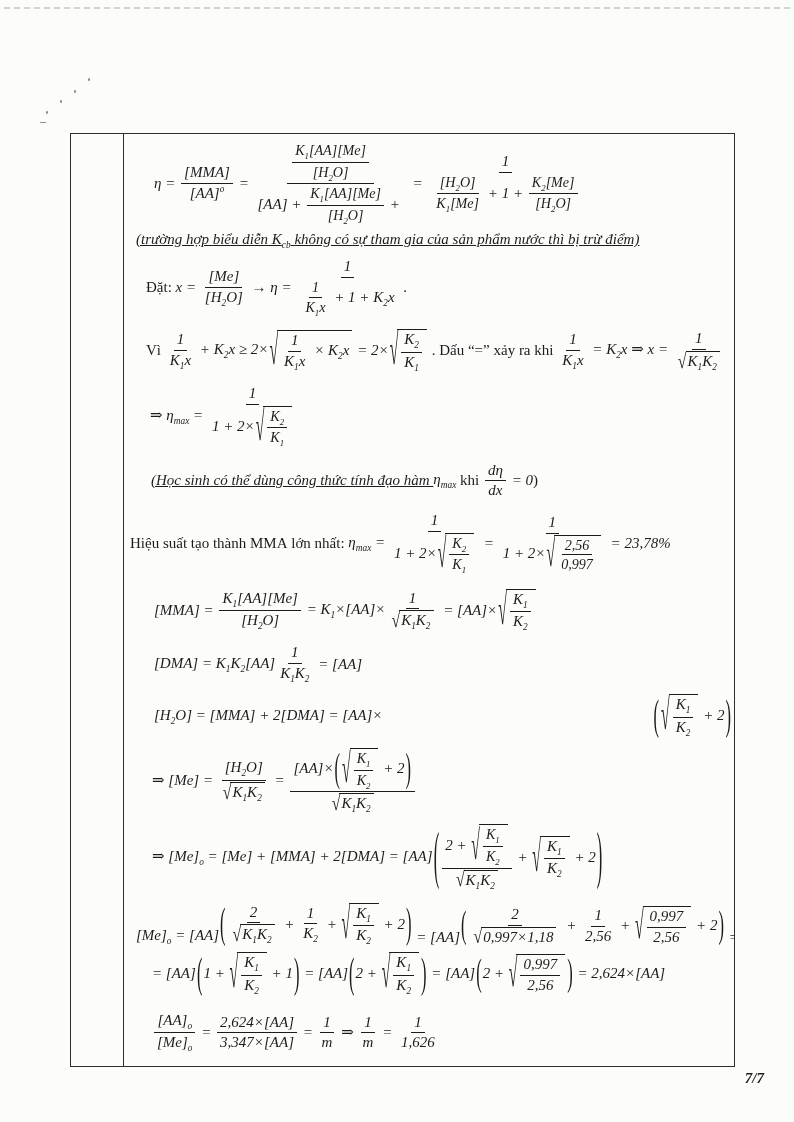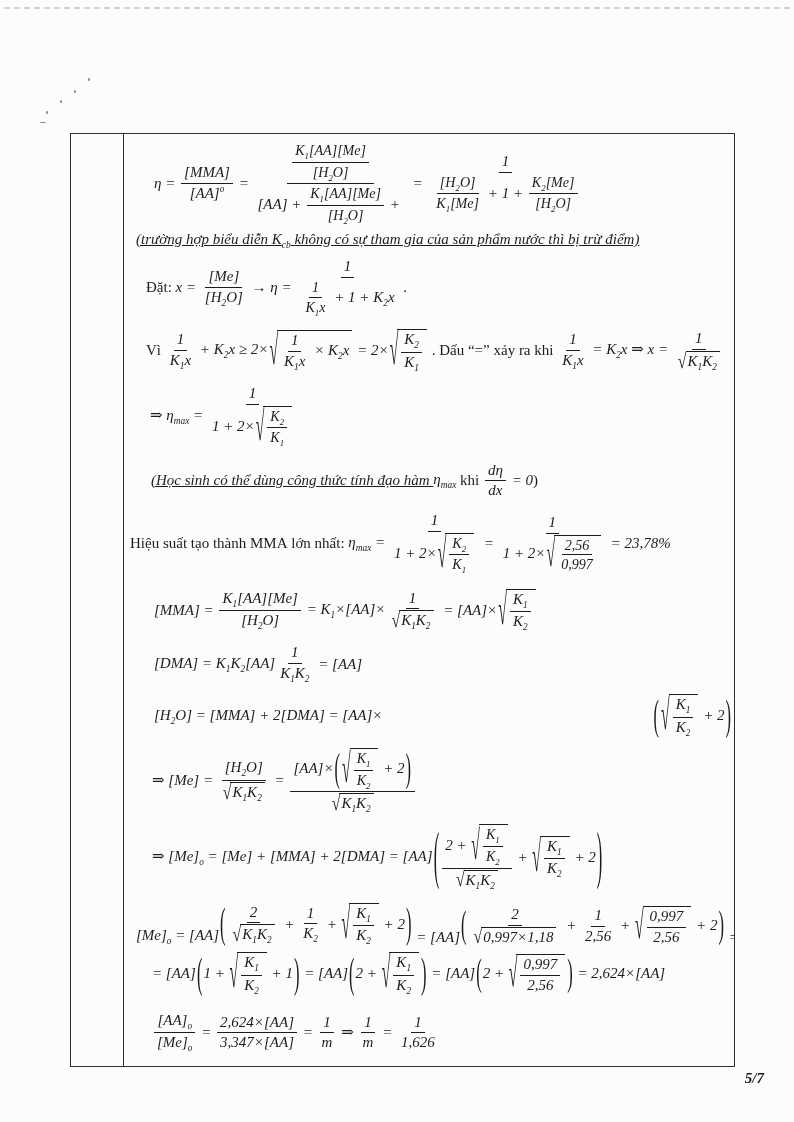"5/7" div.page-footer { text: 5/7 -> 7/7 }
